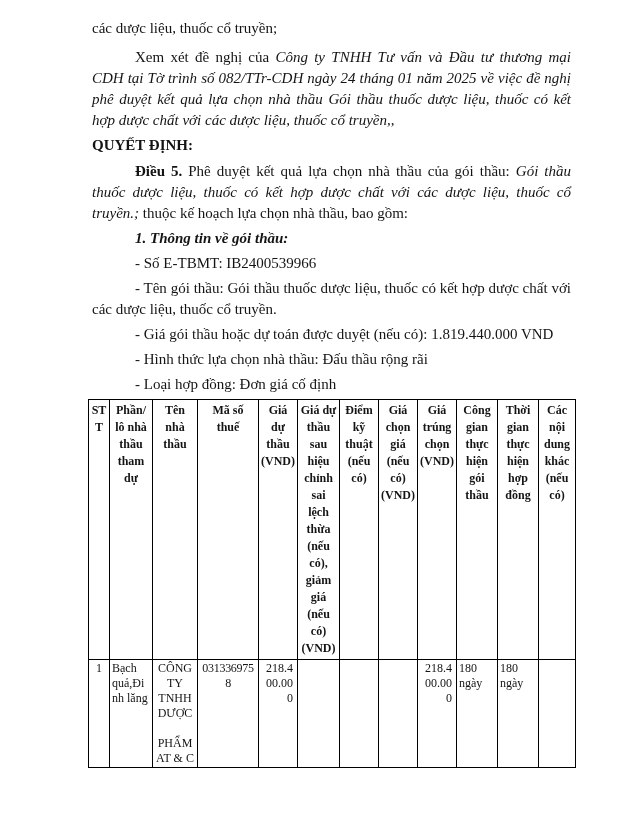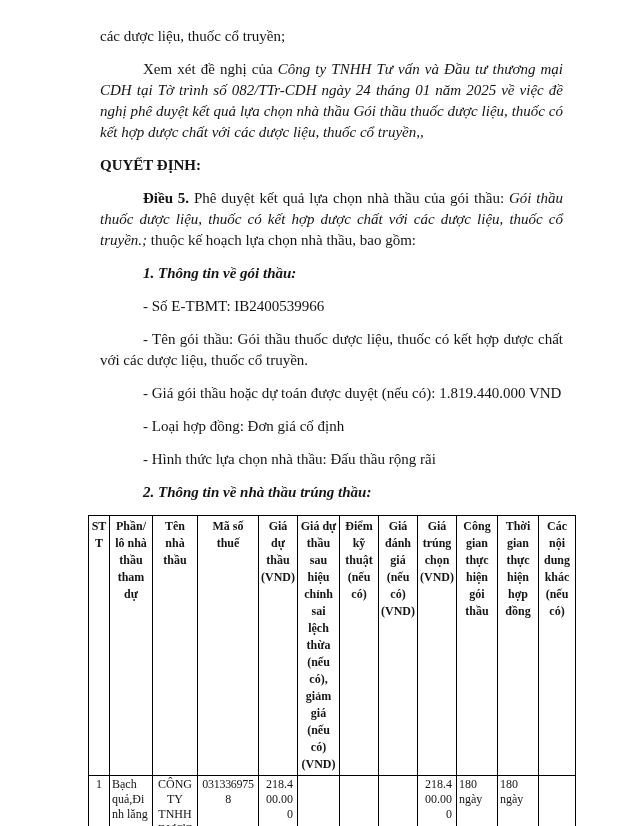"các dược liệu, thuốc cổ" .content p { margin: 12px -> 4px }
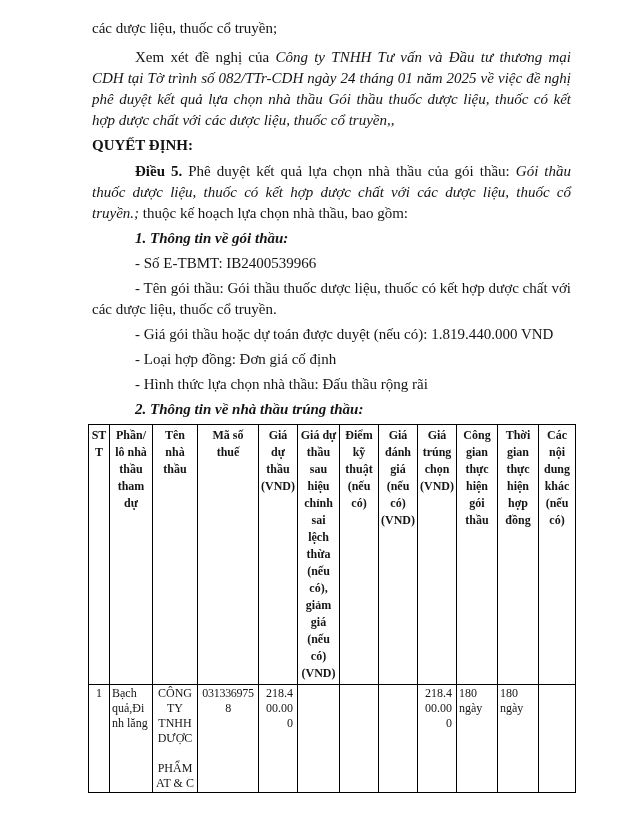"- Loại hợp đồng: Đơn" p.list-line { order: before "- Hình thức lựa chọn" -> after "- Hình thức lựa chọn" }
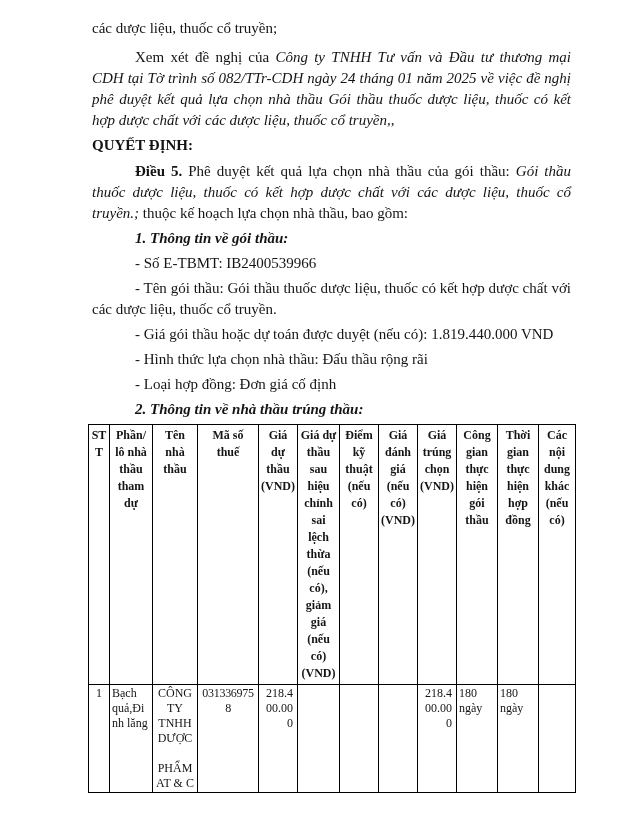"2. Thông tin về nhà" p.subheading { html: <p>2. Thông tin về nhà thầu trúng thầu:</p> -> none }
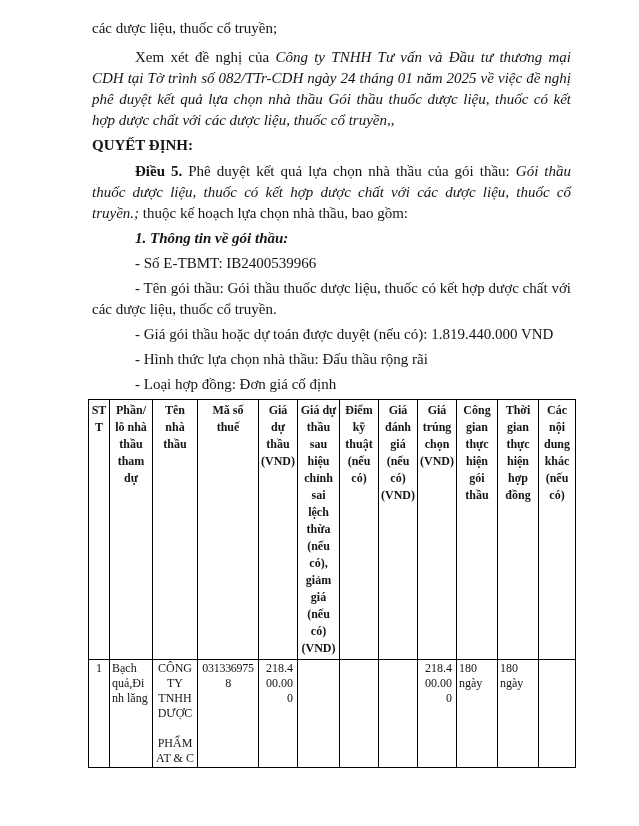"Giá đánh giá (nếu có)" th { text: đánh -> chọn }
